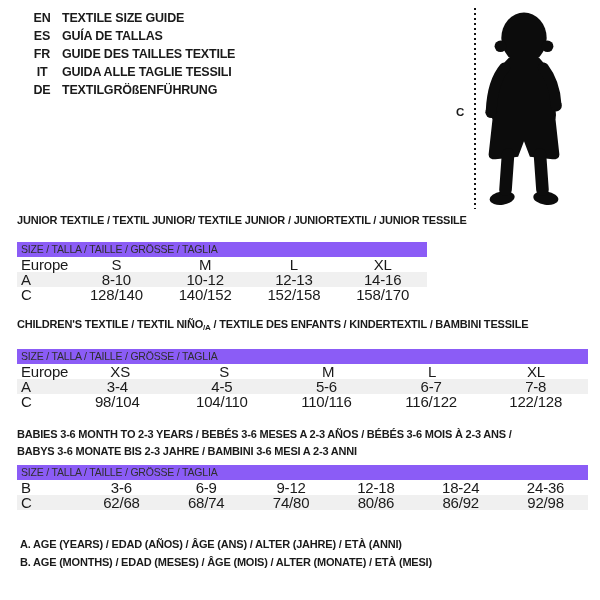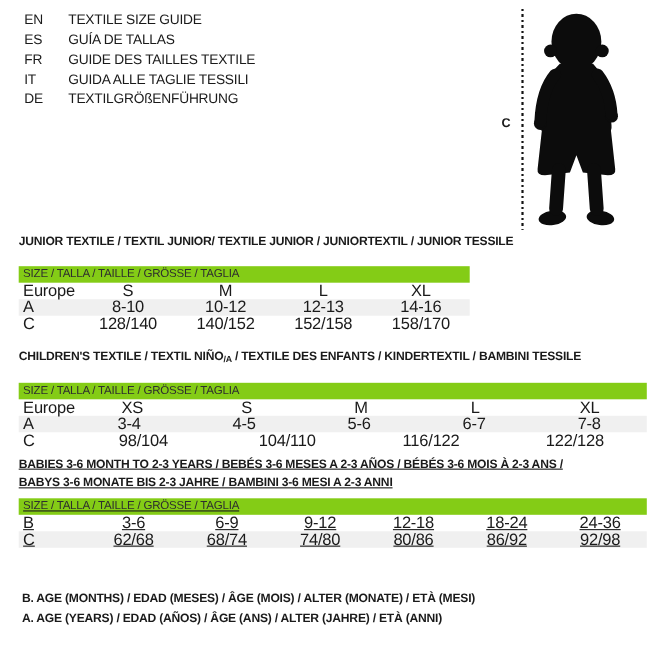"EN" .lang-row { font-weight: 400 -> 700; text-align: none -> center }
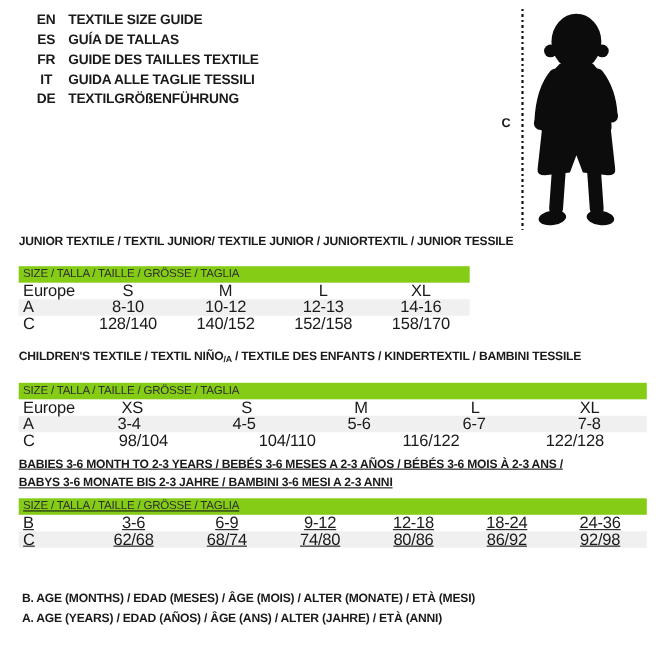"SIZE / TALLA / TAILLE" .size-bar { background: #84cc16 -> #8b5cf6 }
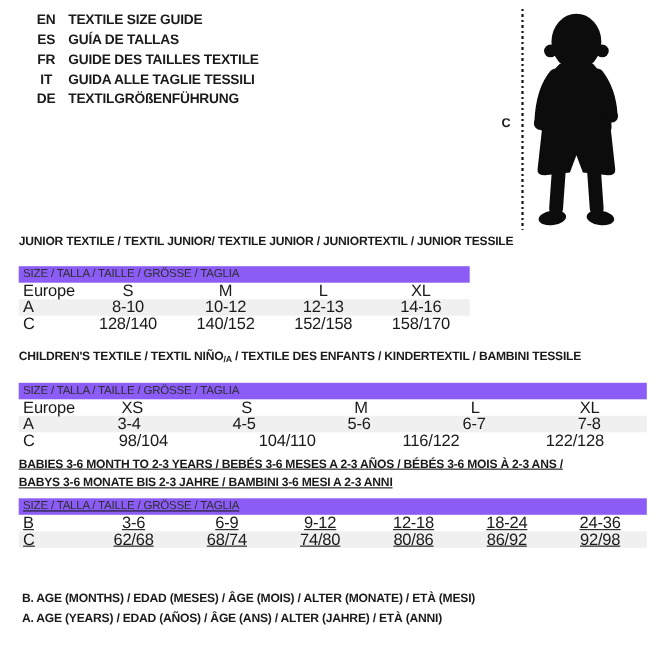"110/116" div.cell { html: none -> <div>110/116</div> }
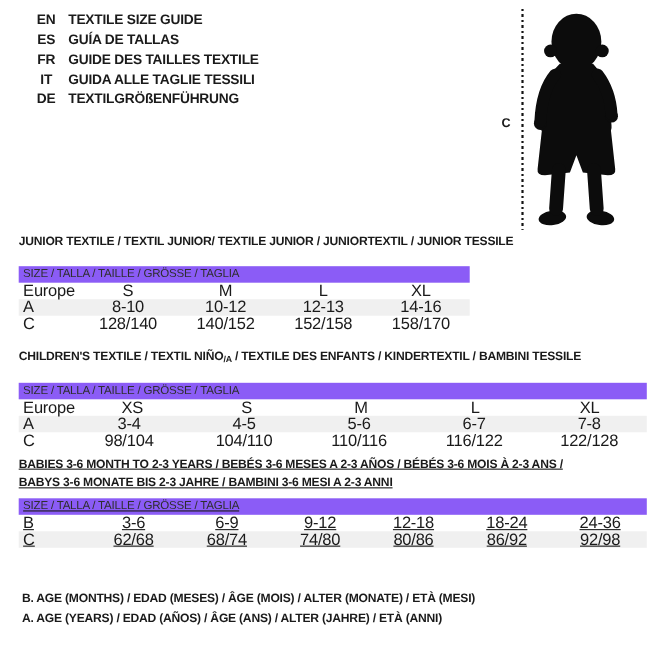"BABIES 3-6 MONTH TO 2-3" .t3 { text-decoration: underline -> none; top: 414px -> 426px }
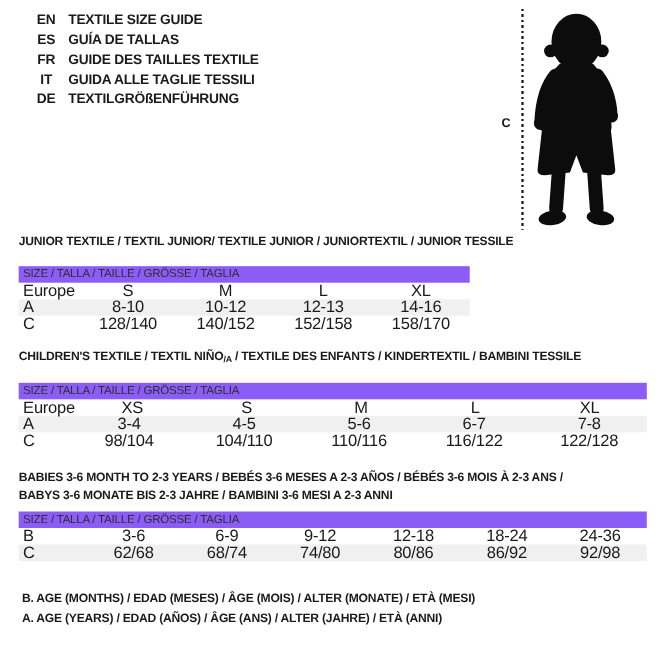"B. AGE (MONTHS) / EDAD" div.footnote { order: before "A. AGE (YEARS) / EDAD" -> after "A. AGE (YEARS) / EDAD" }
